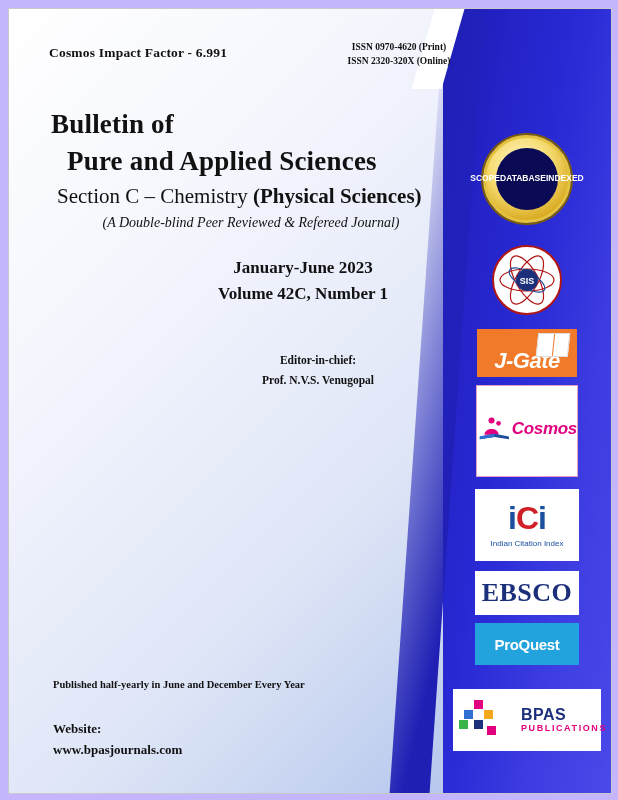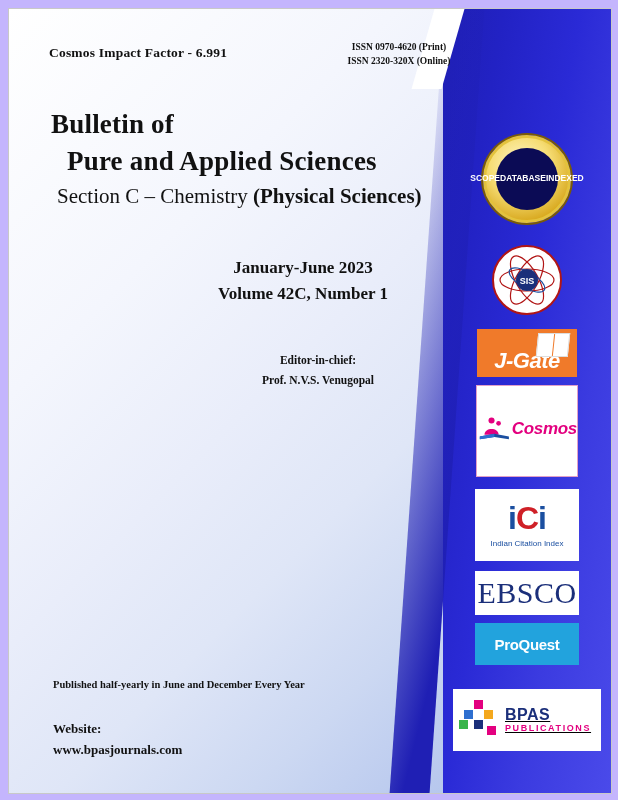"(A Double-blind Peer Reviewed &" div.subtitle { html: none -> <div>(A Double-blind Peer Reviewed &amp; Refereed Journal)</div> }
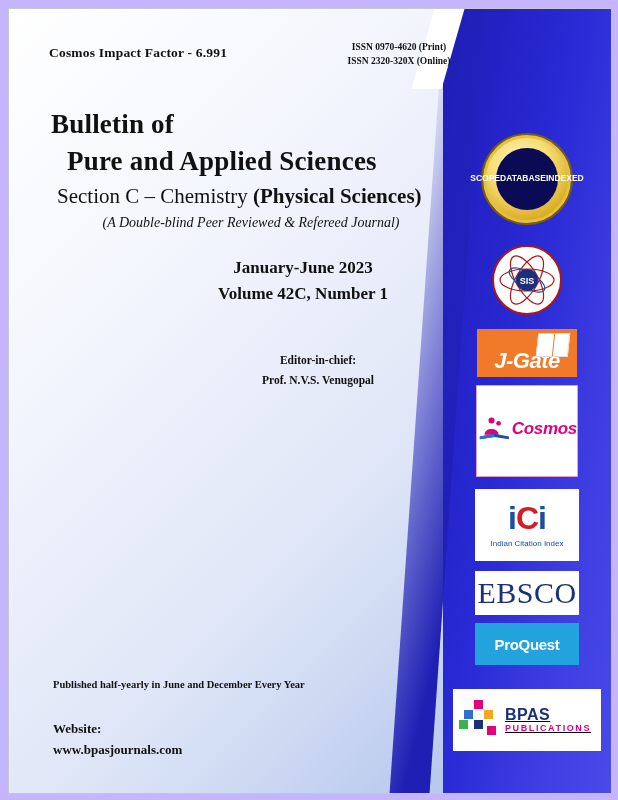"EBSCO" .ebsco .word { font-size: 30px -> 26px; font-weight: normal -> bold }
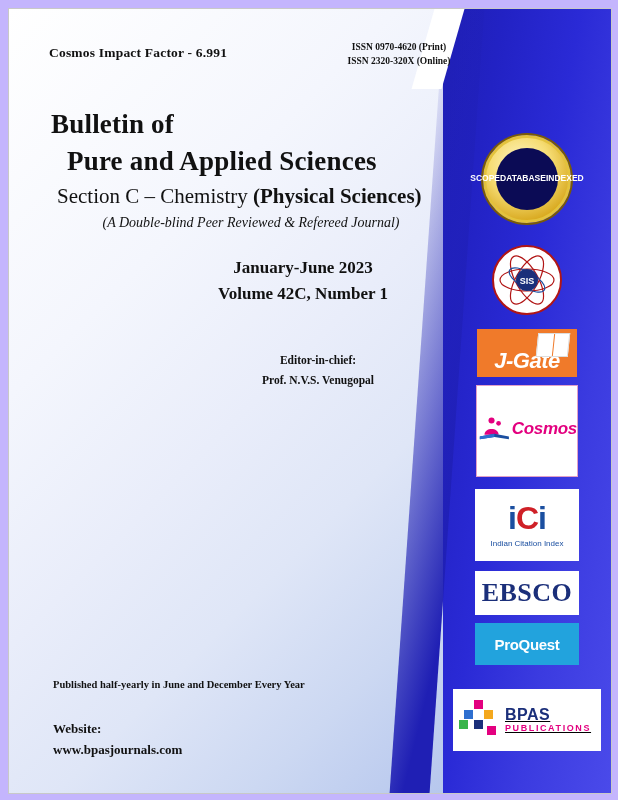"BPAS" .bpas .txt { margin-left: 6px -> 22px; text-decoration: underline -> none }
